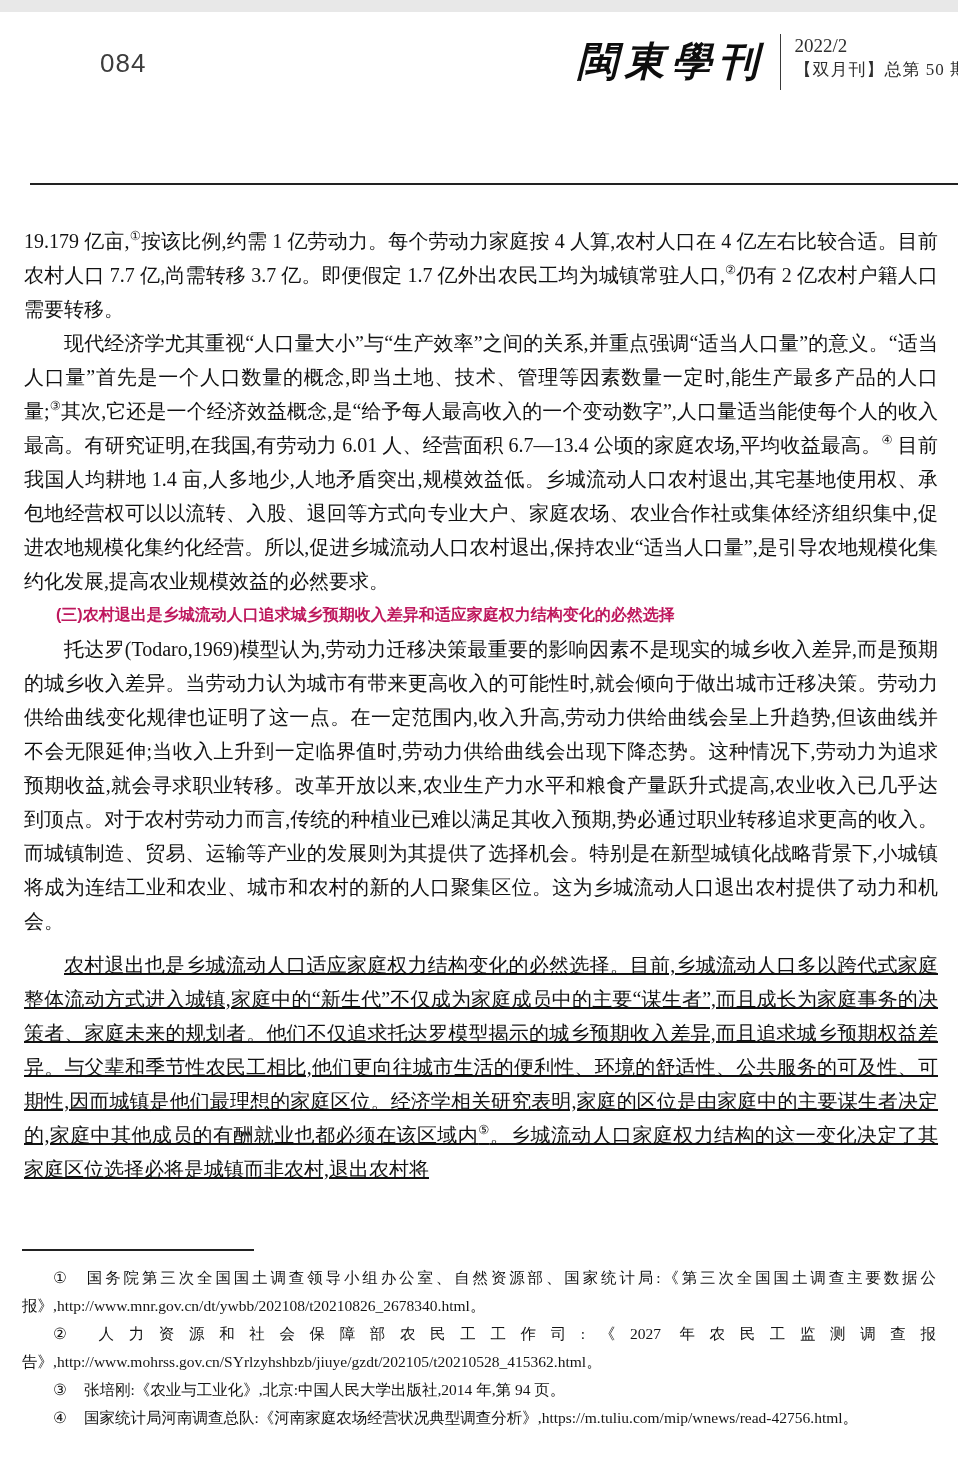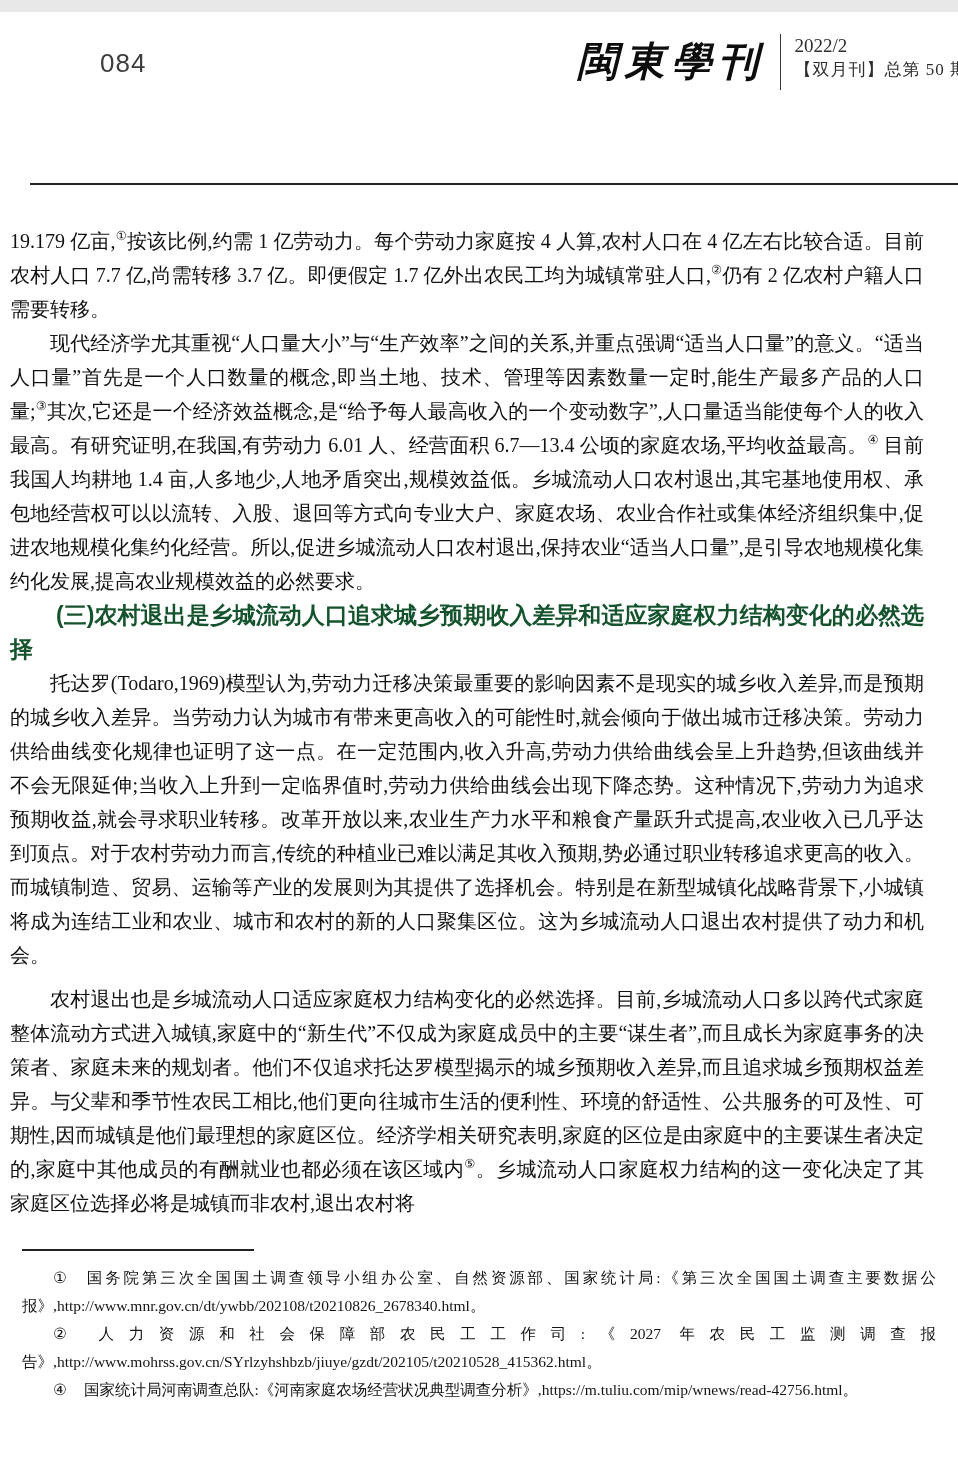"19.179 亿亩,①按该比例,约需 1 亿劳动力。每个劳动力家庭按 4" .body-text { left: 10px -> 24px }
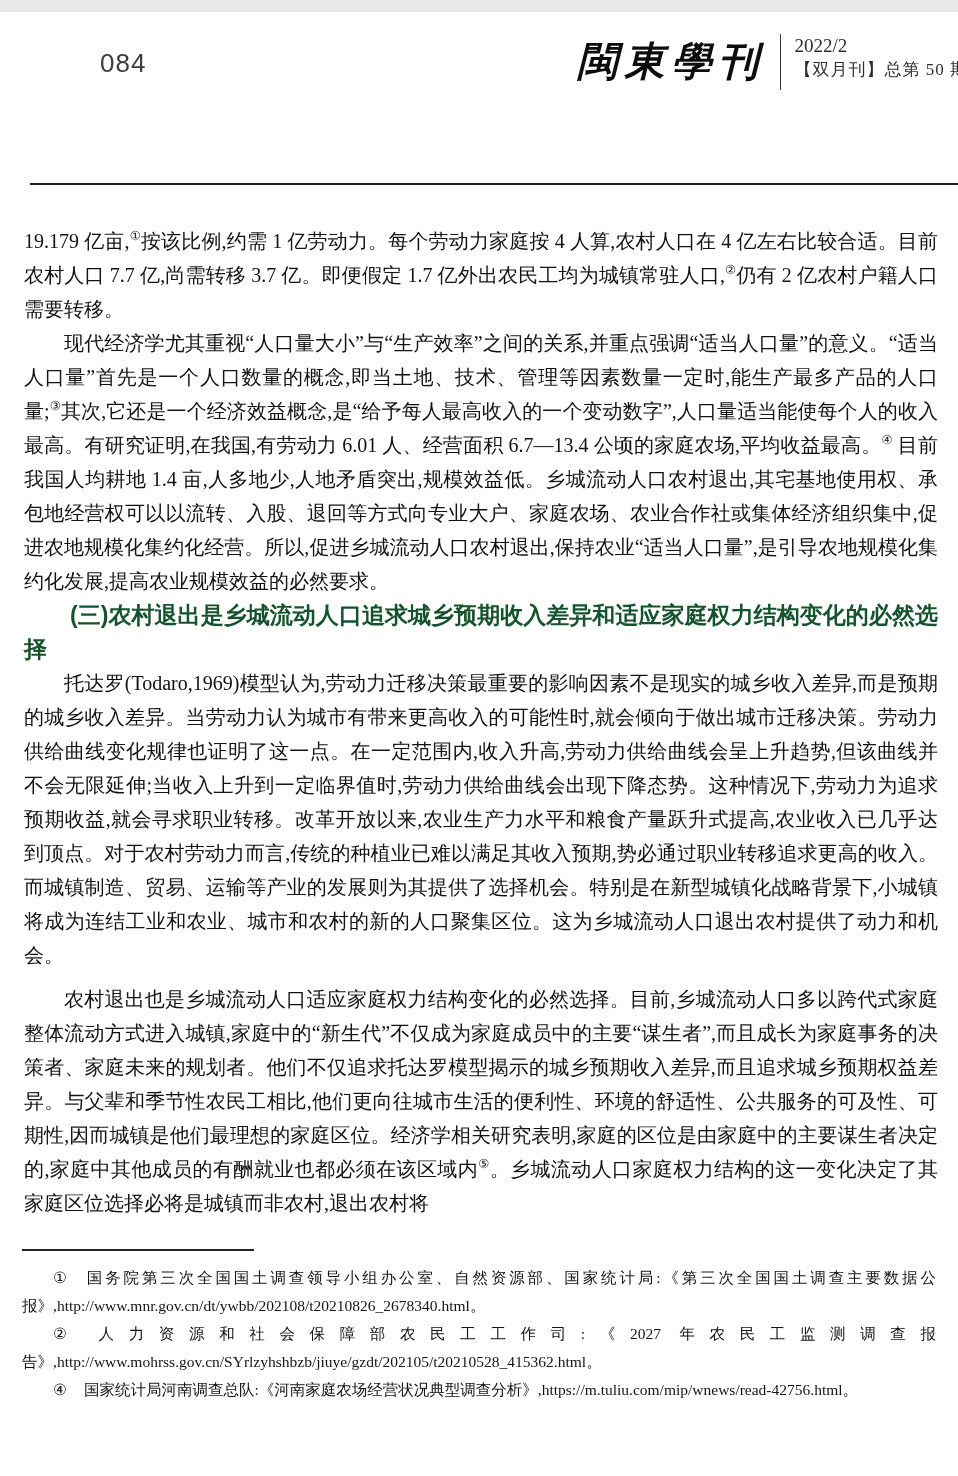"(三)农村退出是乡城流动人口追求城乡预期收入差异和适应家庭权力结构变化的必然选择" .section-heading { color: #14532d -> #be185d; font-size: 23px -> 16px }
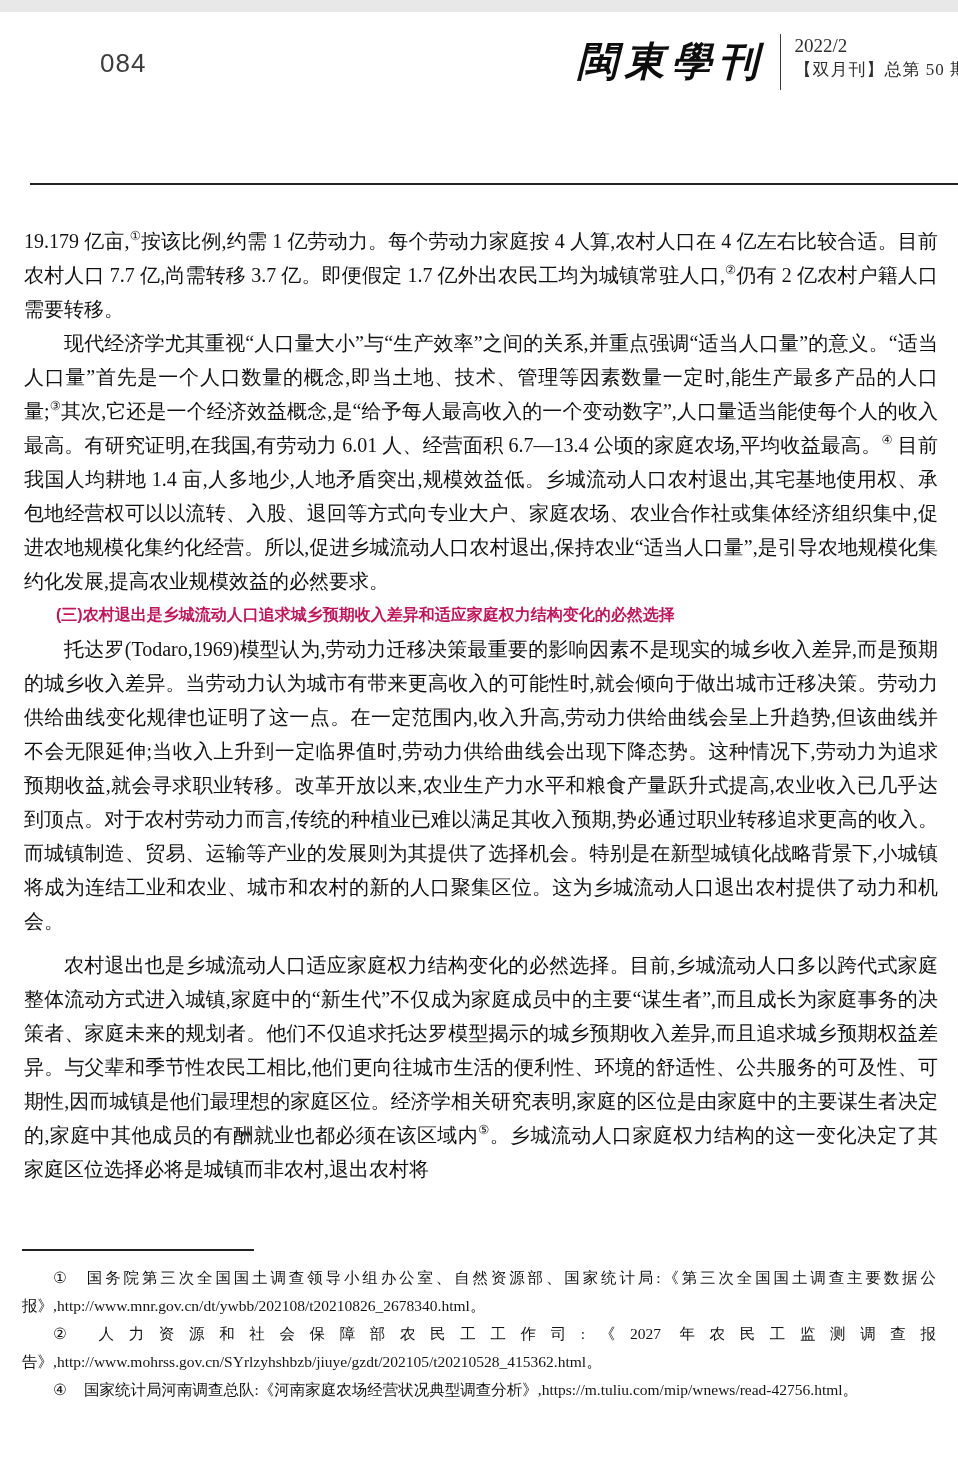"农村退出也是乡城流动人口适应家庭权力结构变化的必然选择。目前,乡城流动人口多以跨" .para-gap { text-decoration: none -> underline }
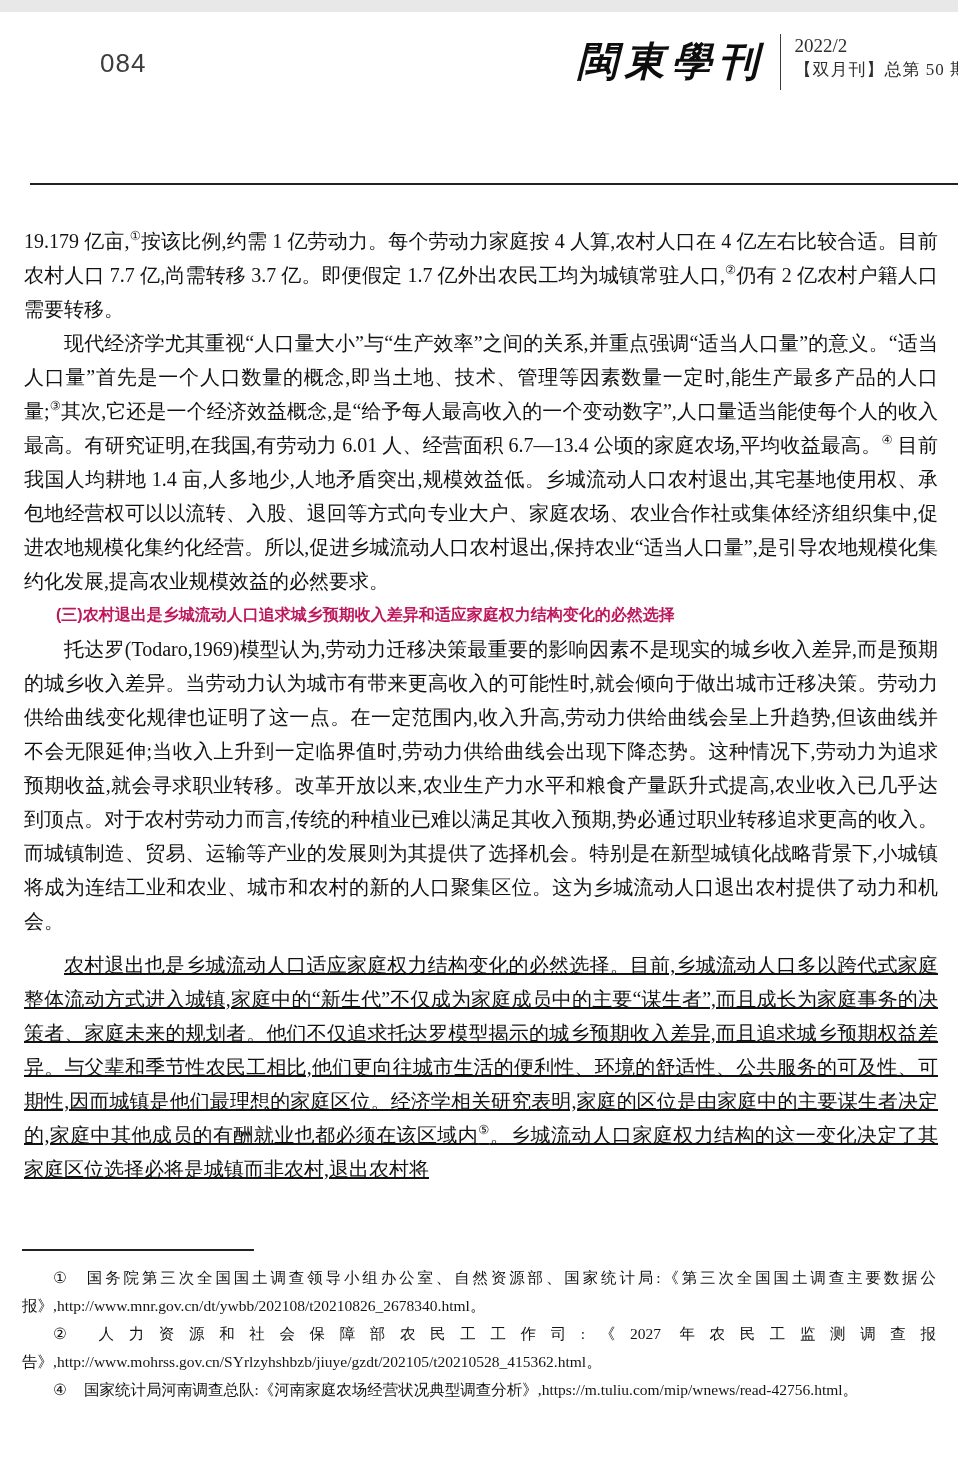"③ 张培刚:《农业与工业化》,北京:中国人民大学出版社,2014 年,第 94" div.footnote { html: none -> <div> <span>③</span><span>张培刚:《农业与工业化》,北京:中国人民大学出版社,2014 年,第 94 页。</span> </div> }
